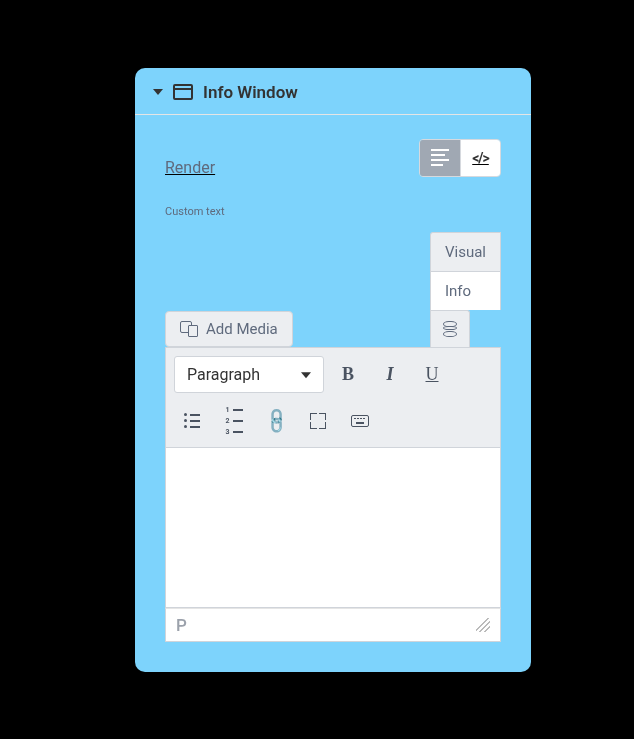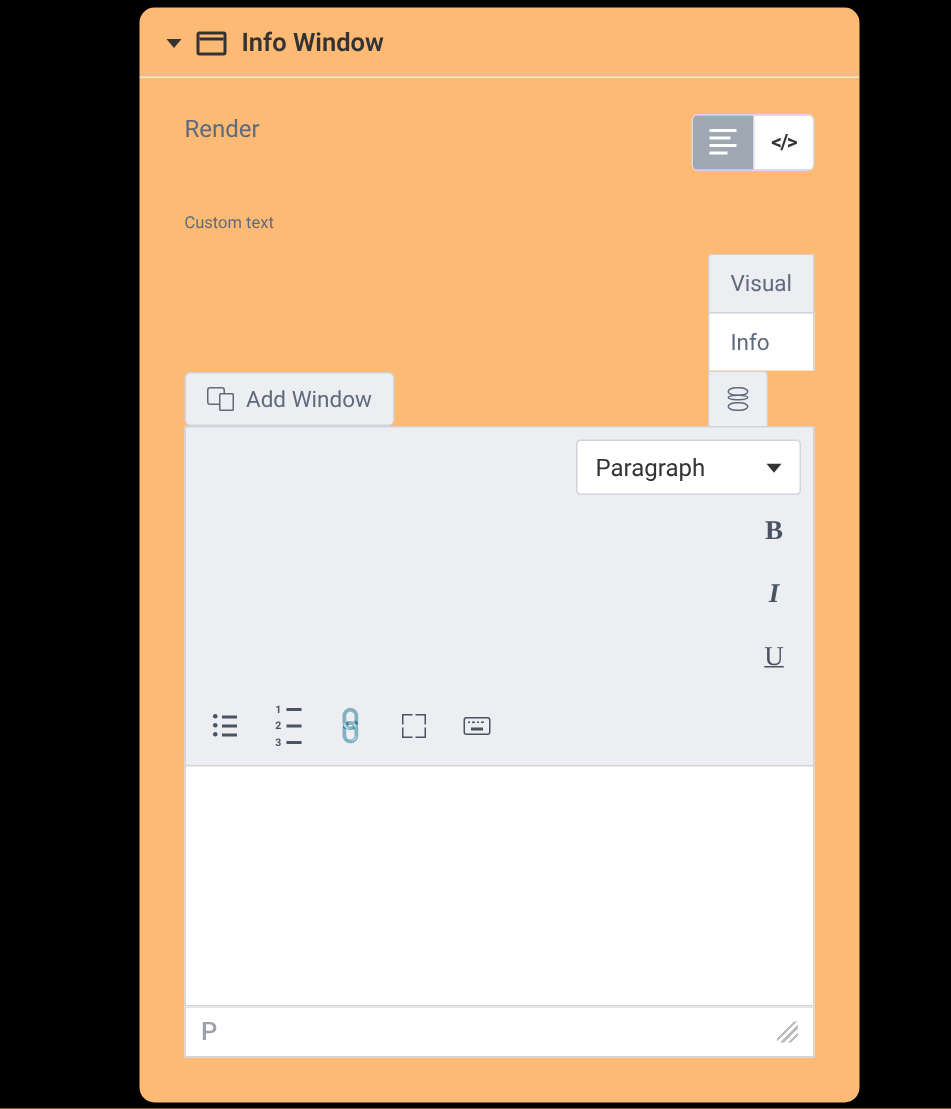"Info Window" .panel { background: #fdba74 -> #7dd3fc; width: 480px -> 396px }
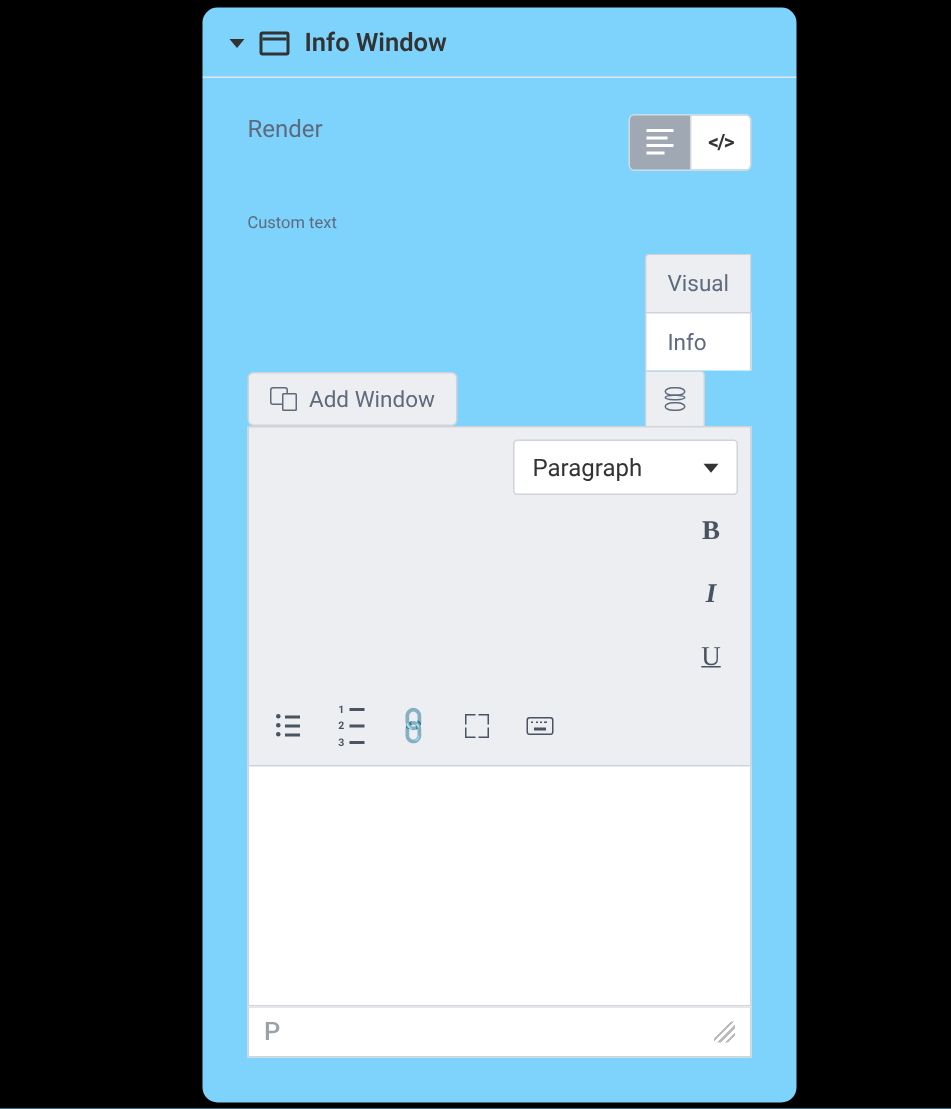"Render" .row { align-items: flex-start -> flex-end; text-decoration: none -> underline }
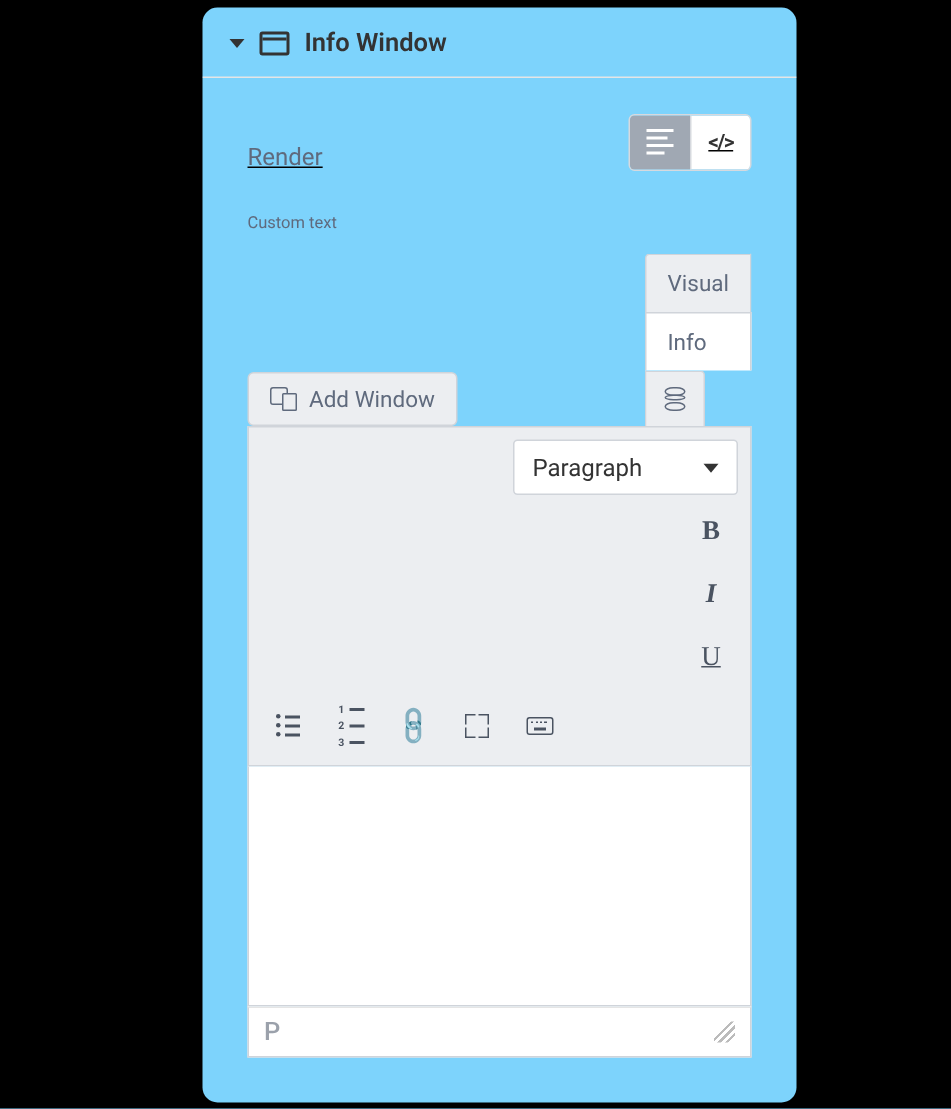"Add Window" span { text: Window -> Media }
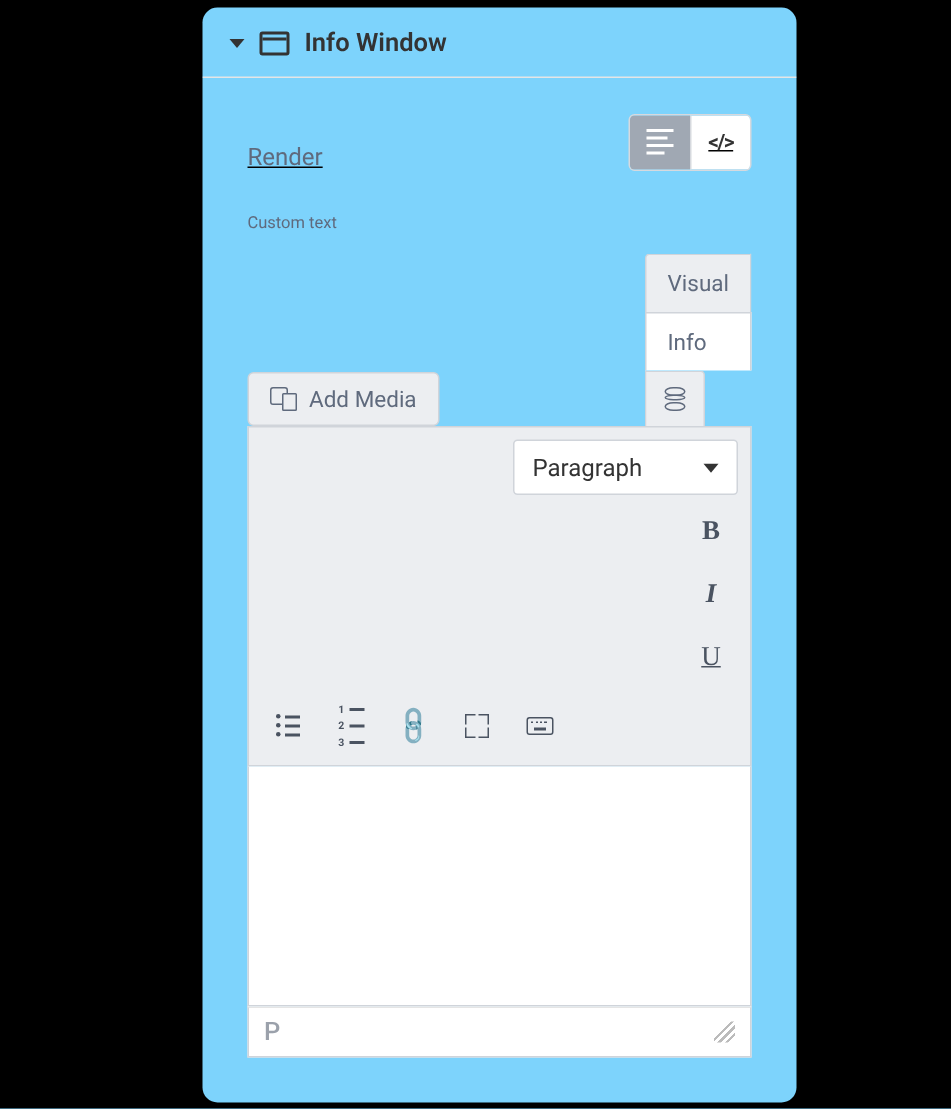"Paragraph" .toolbar { align-items: flex-end -> center; flex-direction: column -> none }
